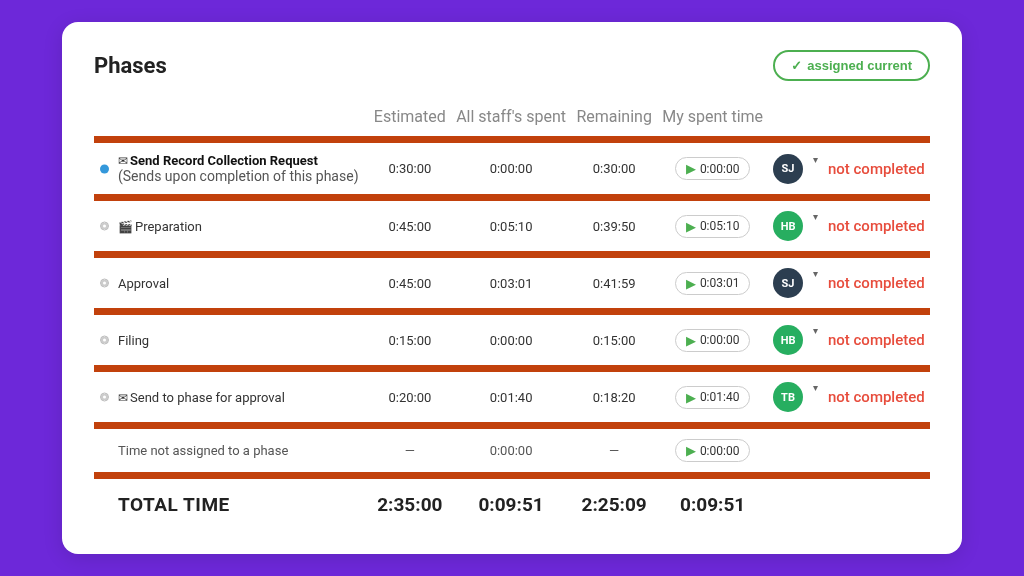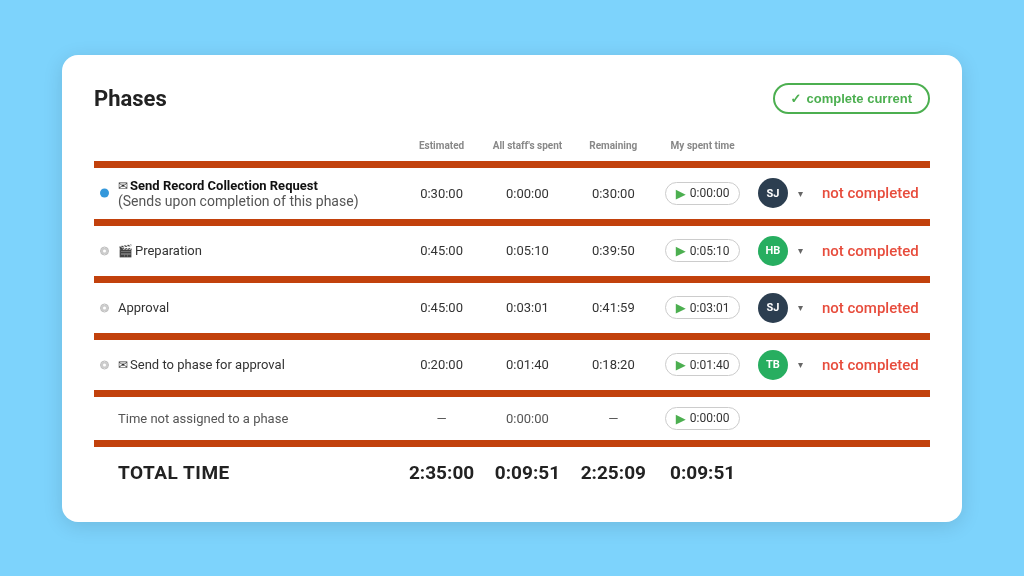"Phases" .outer { background: #7dd3fc -> #6d28d9 }
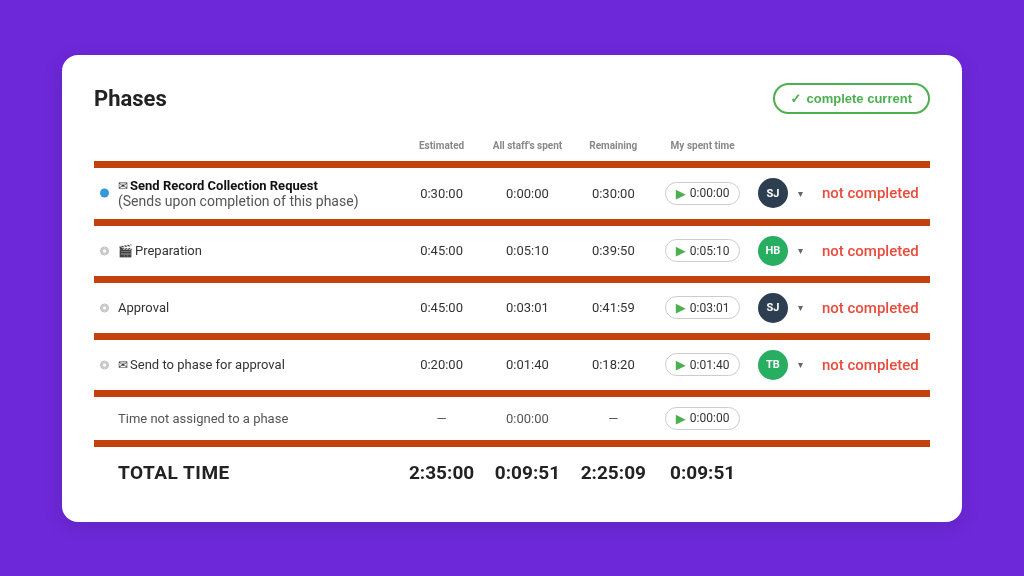"complete current" span { text: complete -> assigned }
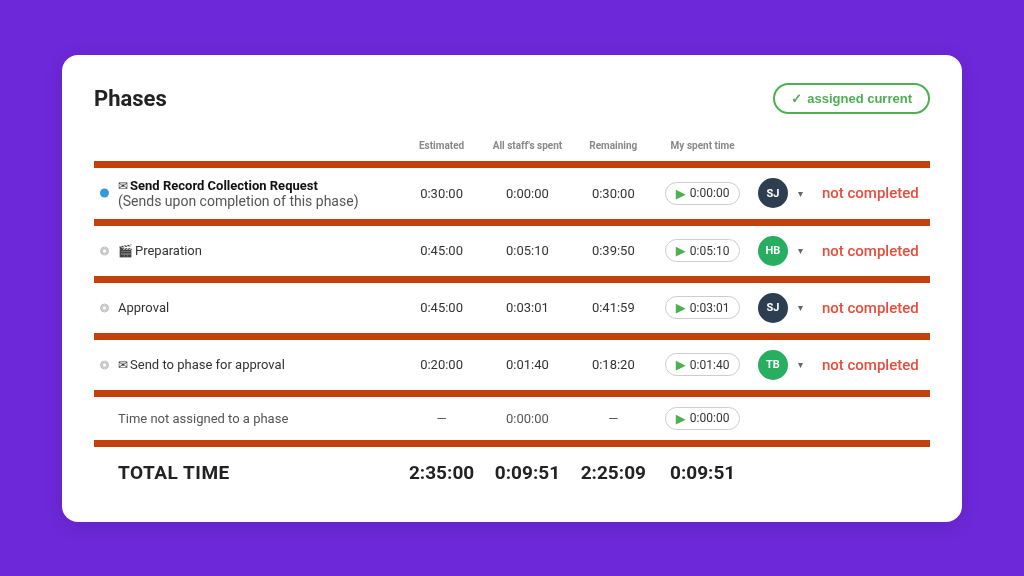"Estimated" thead th { font-size: 10px -> 16px; font-weight: 700 -> 400 }
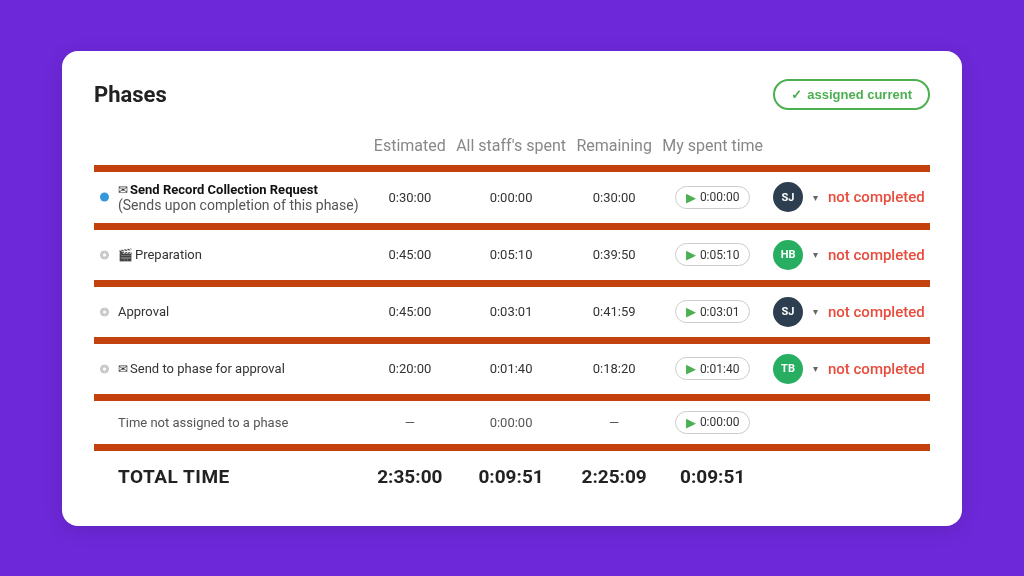"SJ" .assignee-cell { align-items: center -> flex-start }
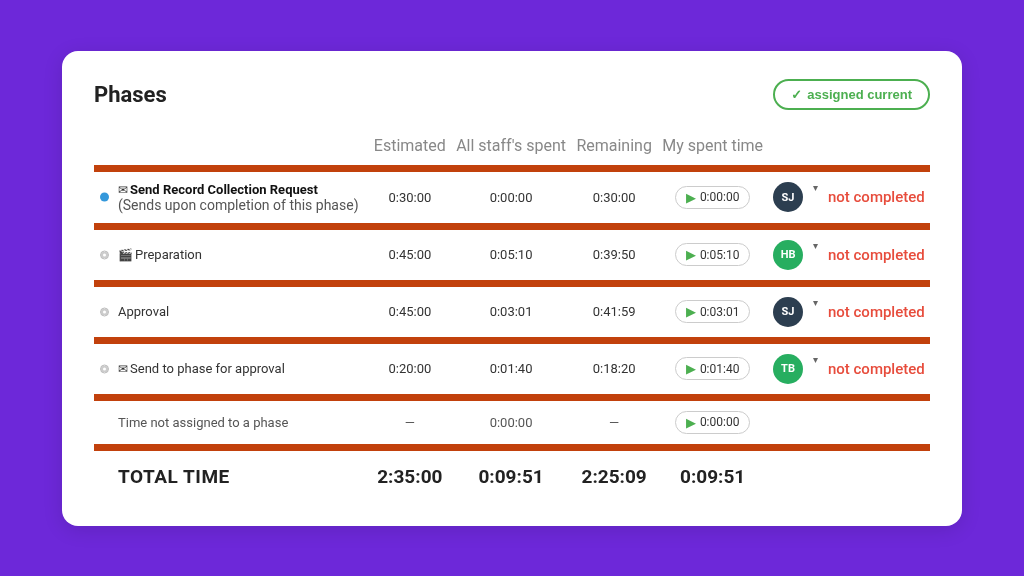"Filing" tr { html: none -> <tr> <td> <span></span> <span>Filing</span> </td> <td>0:15:00</td> <td>0:00:00</td> <td>0:15:00</td> <td> <span> <span>▶</span> 0:00:00 </span> </td> <td> <div> <span>HB</span> <span>▾</span> </div> </td> <td> <span>not completed</span> </td> </tr> }
